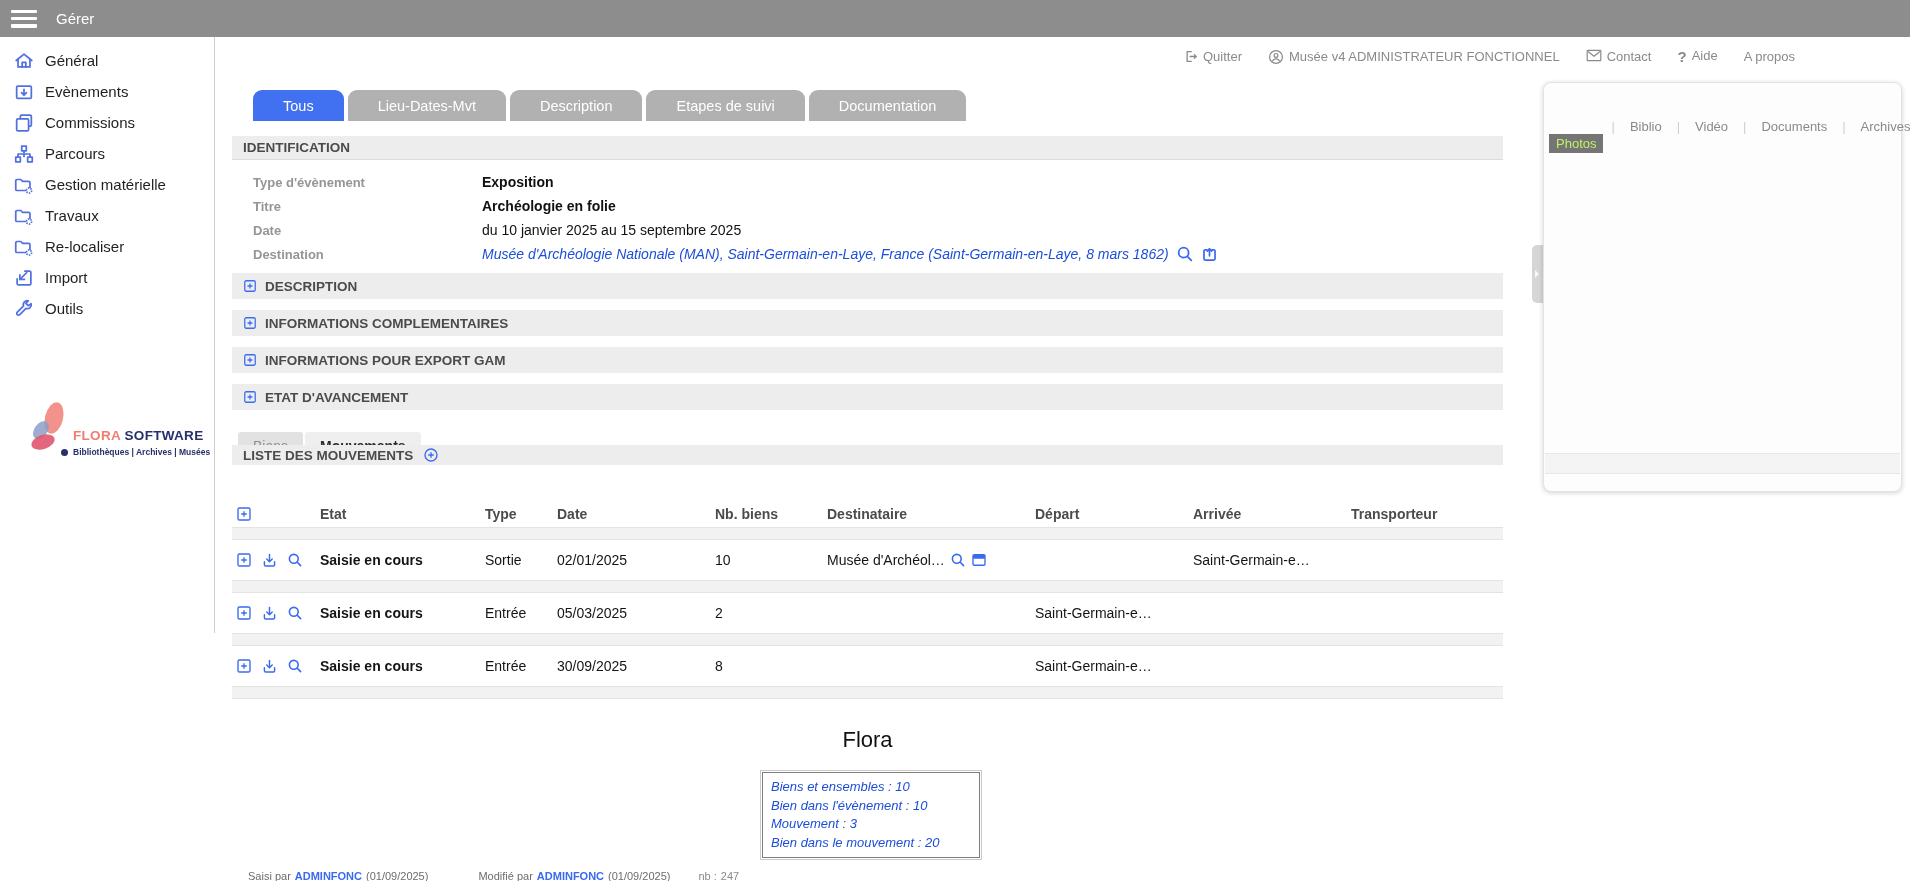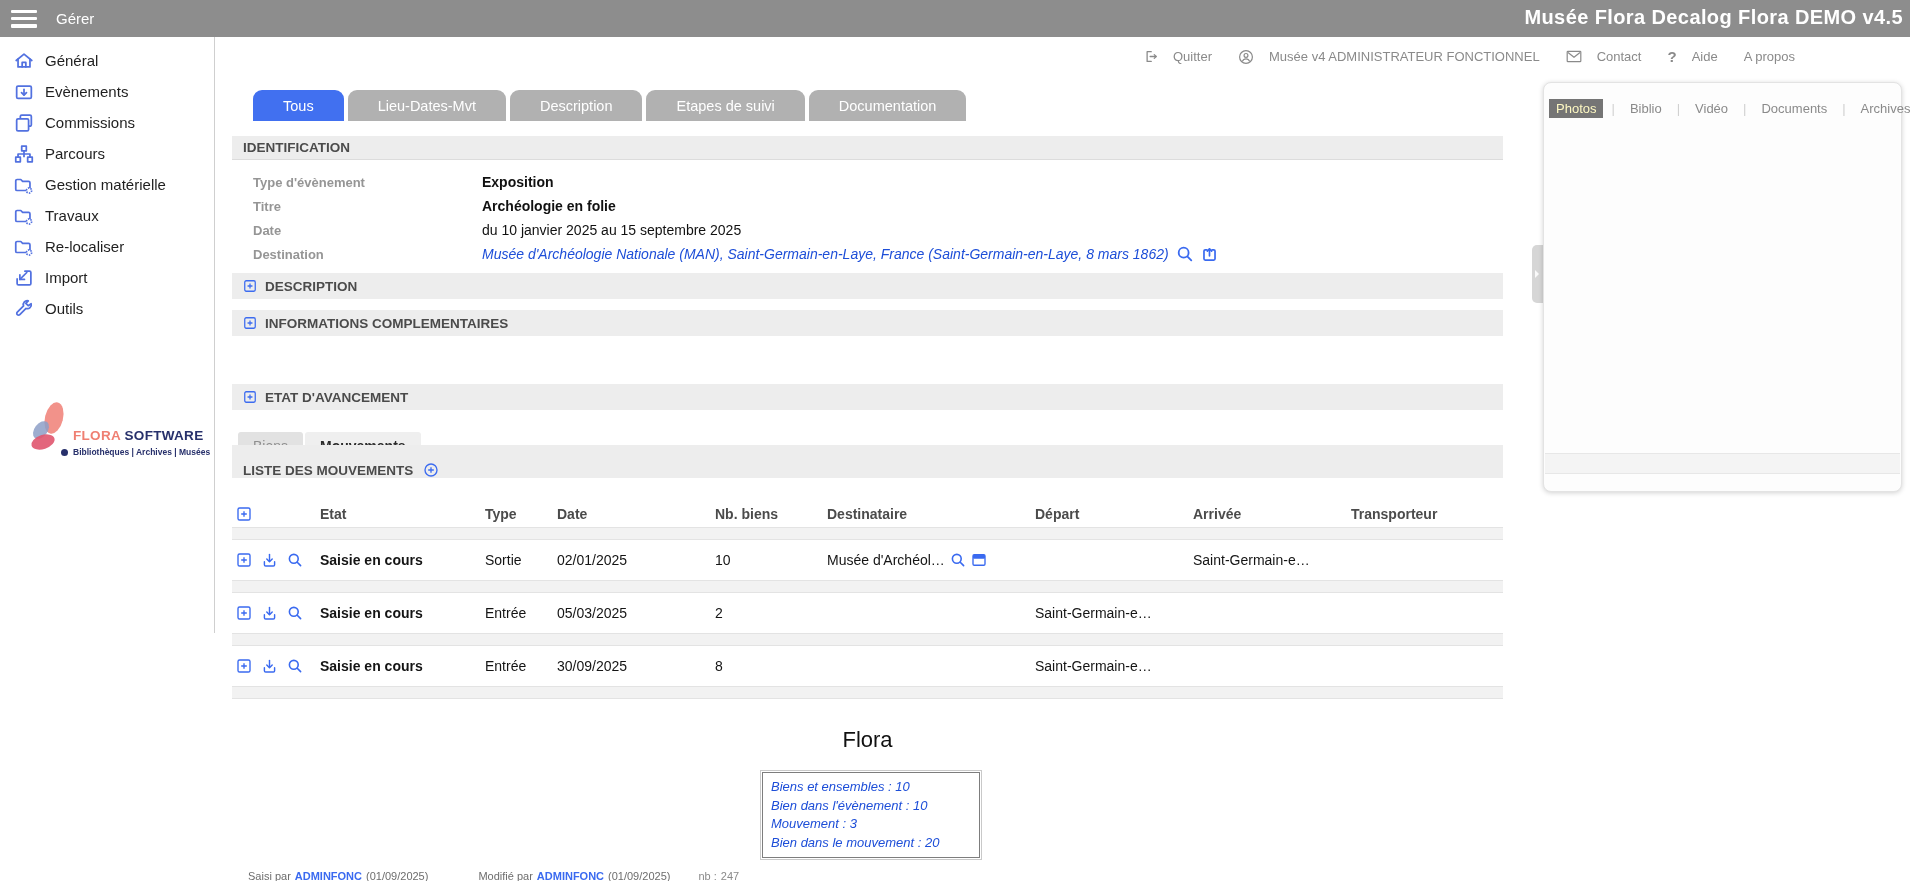"Musée Flora Decalog Flora DEMO" div.topbar-title { html: <div>Musée Flora Decalog Flora DEMO v4.5</div> -> none }
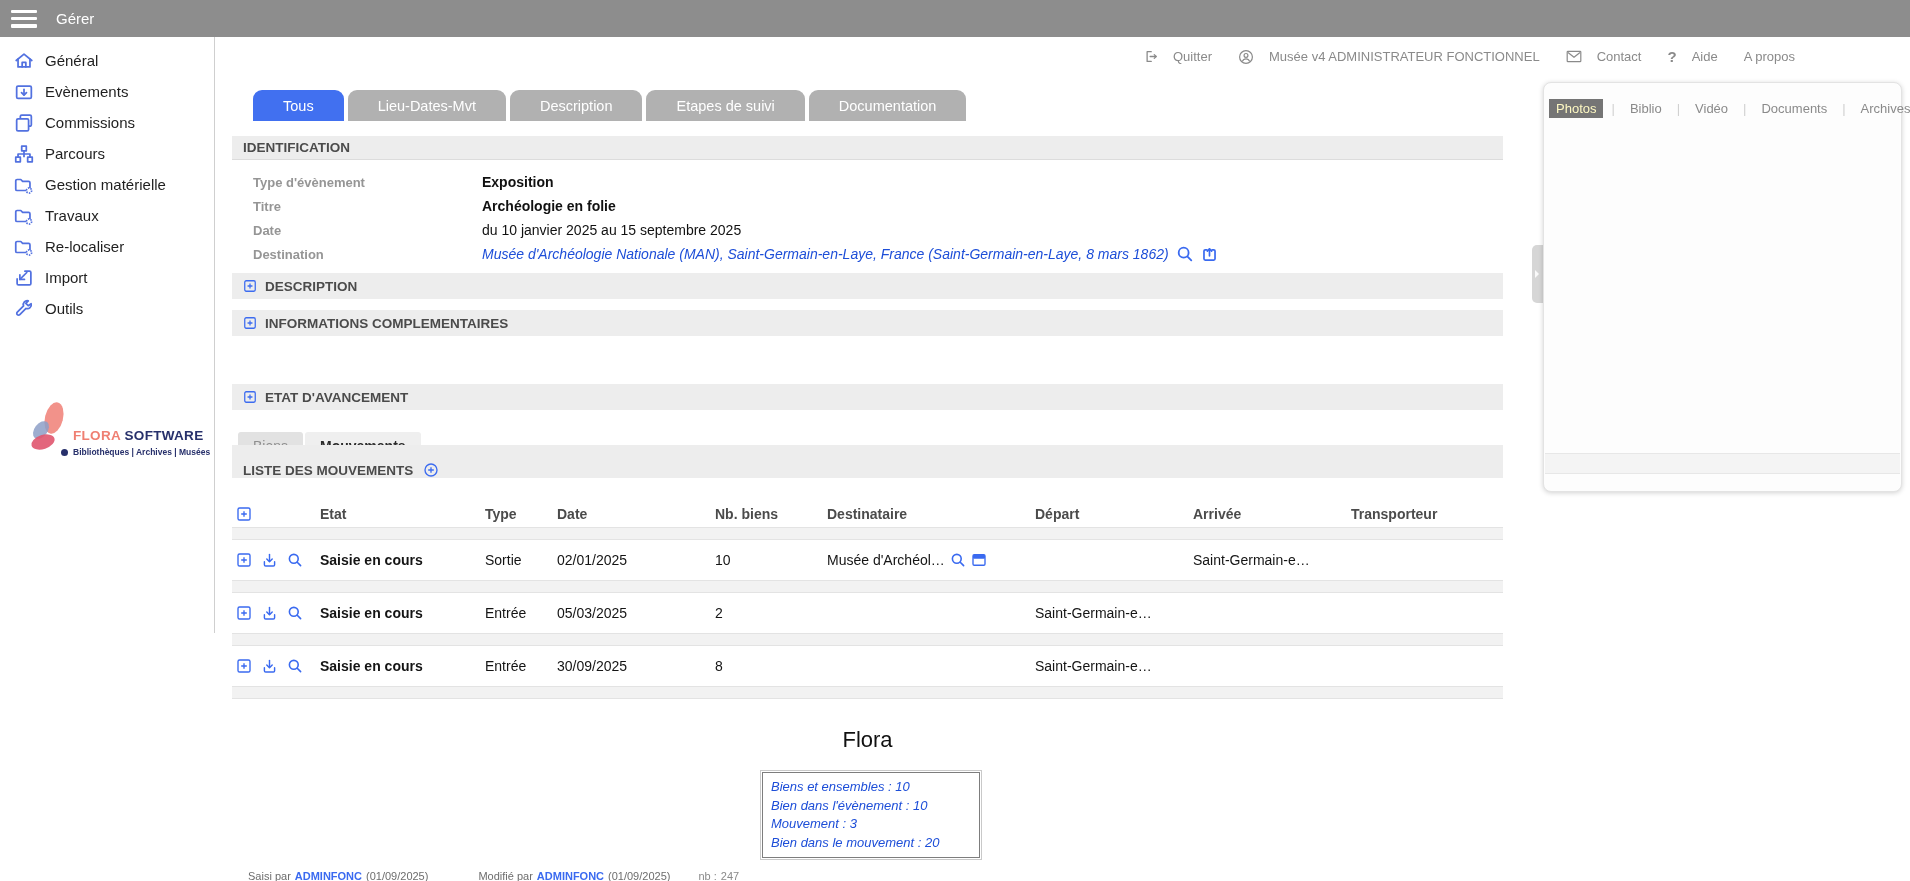"Quitter" .util-item { align-items: center -> flex-start; gap: 15px -> 5px }
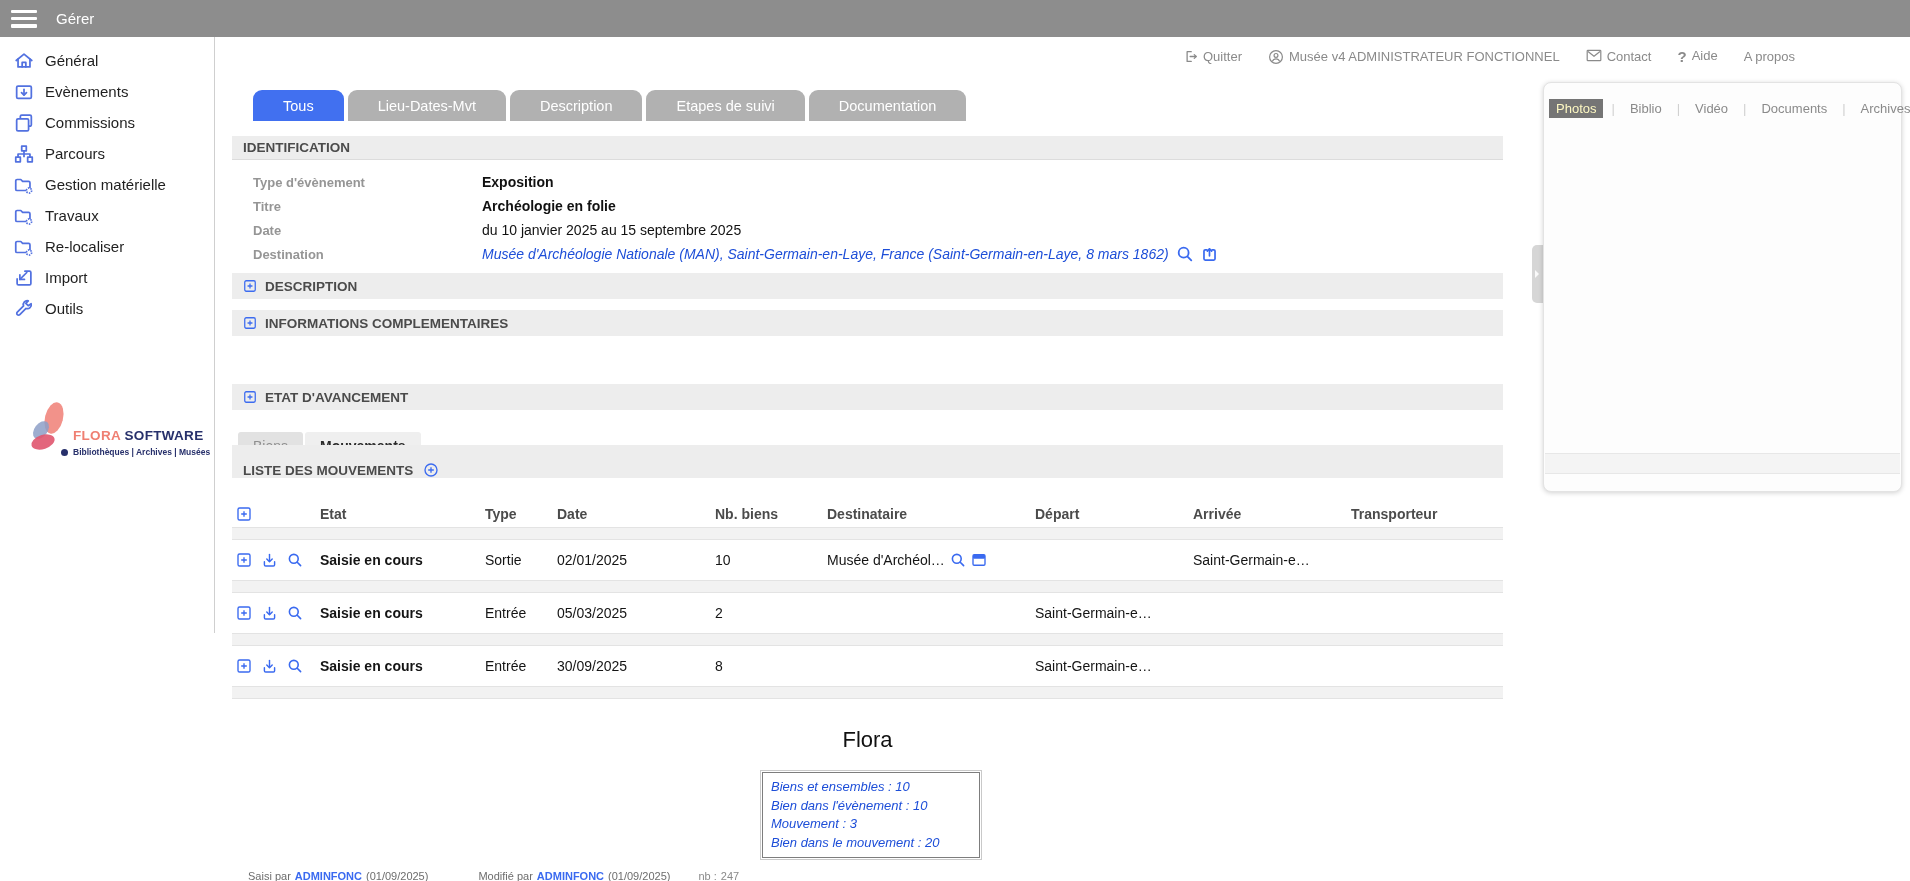"Photos" .media-tab.active { color: #fef9c3 -> #bef264; margin-top: none -> 35px }
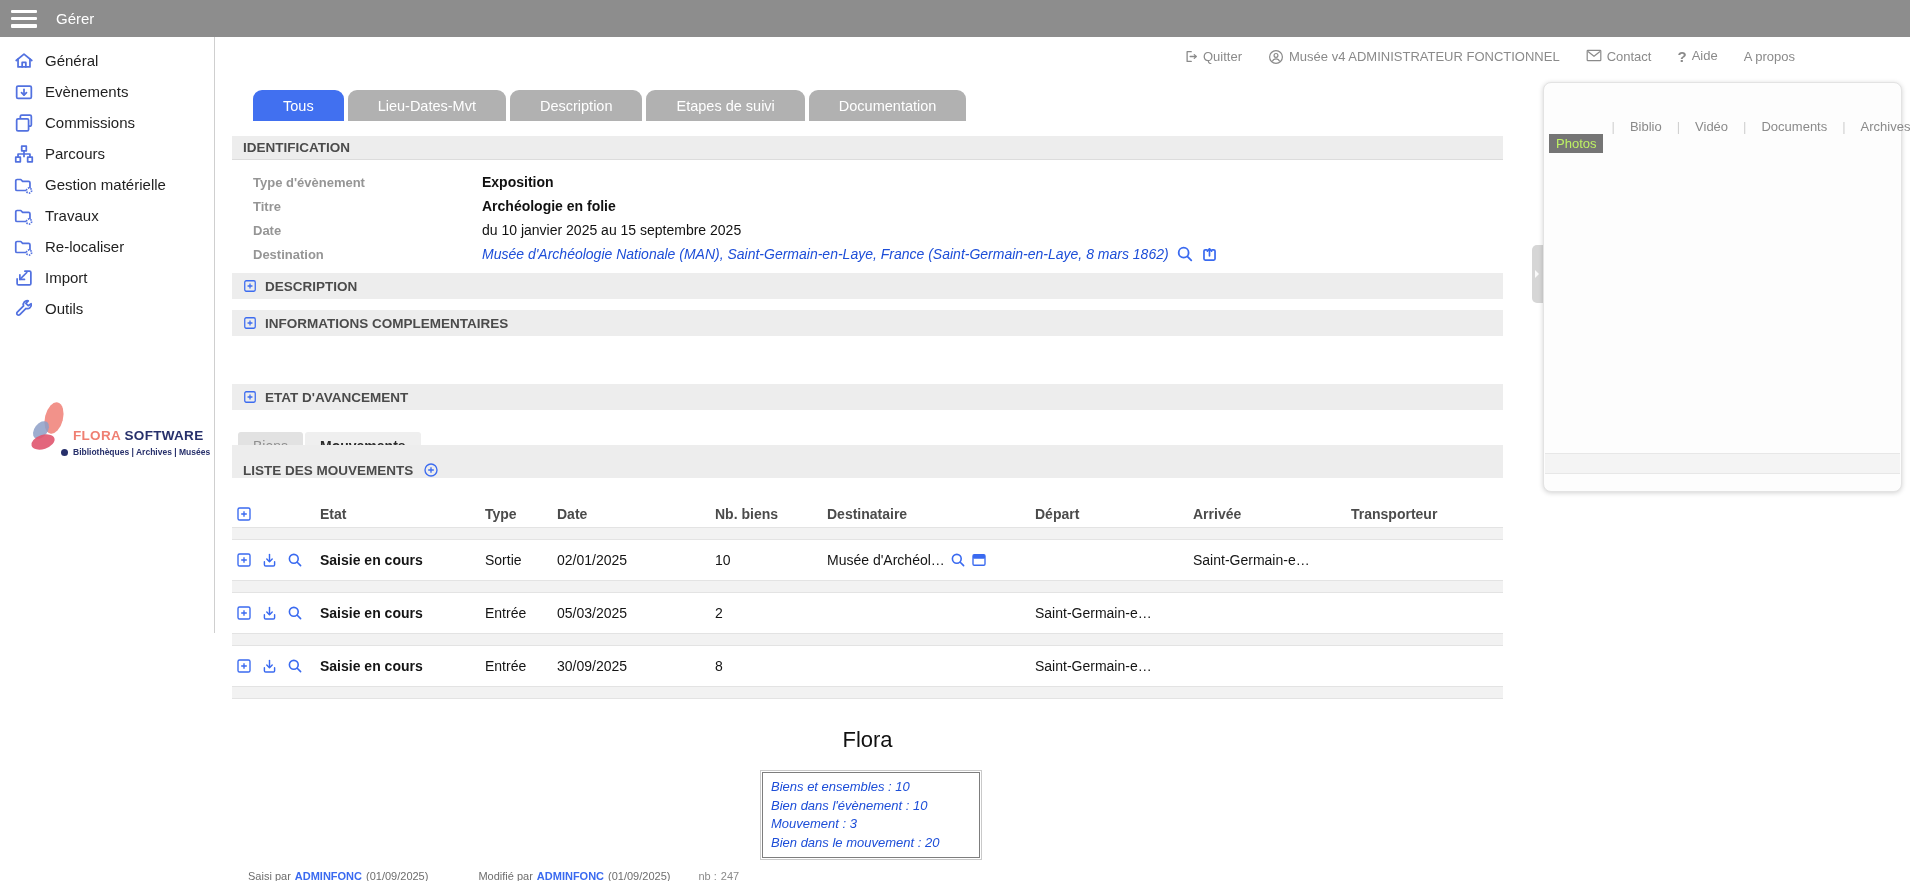"INFORMATIONS POUR EXPORT GAM" div.secbar { html: none -> <div> <span> <svg> <rect></rect> <path></path> </svg> </span> <span>INFORMATIONS POUR EXPORT GAM</span> </div> }
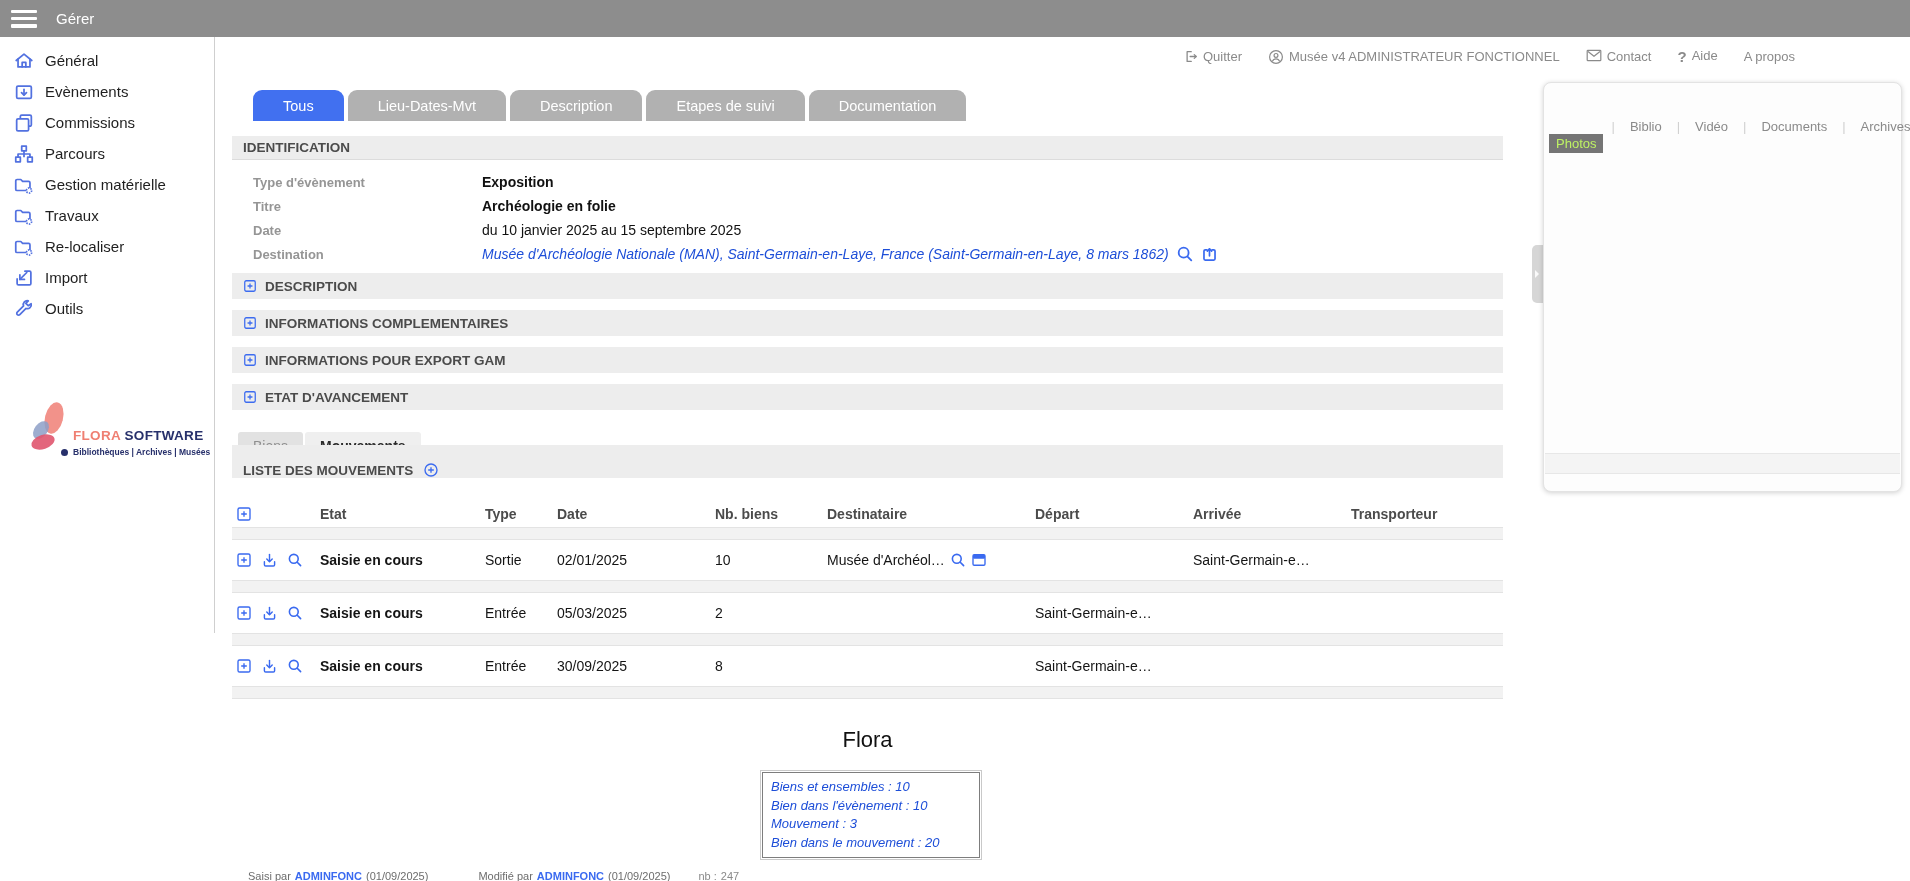"LISTE DES MOUVEMENTS" div.secbar { align-items: flex-end -> none; height: 33px -> 20px }
